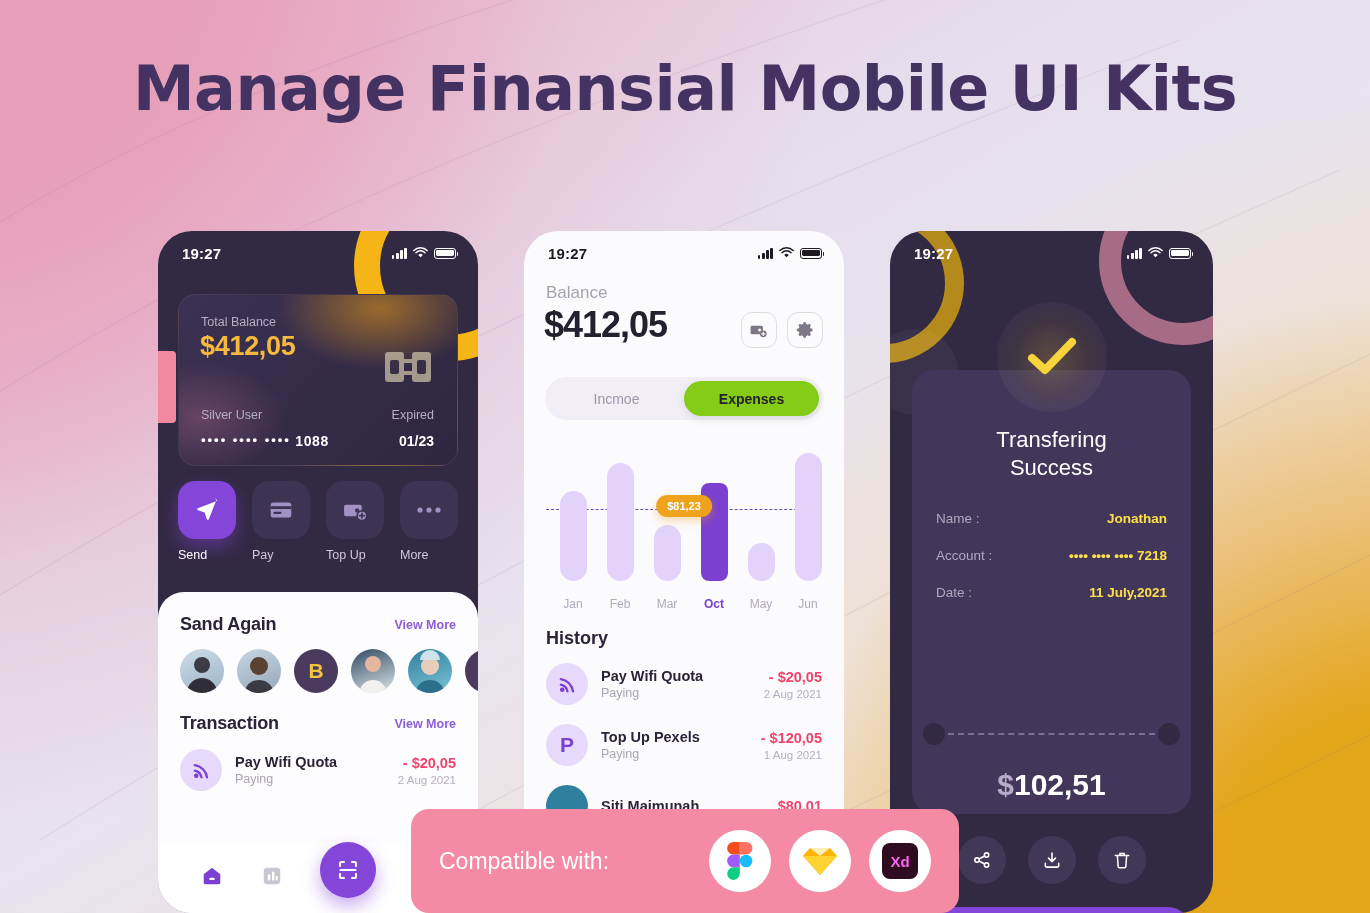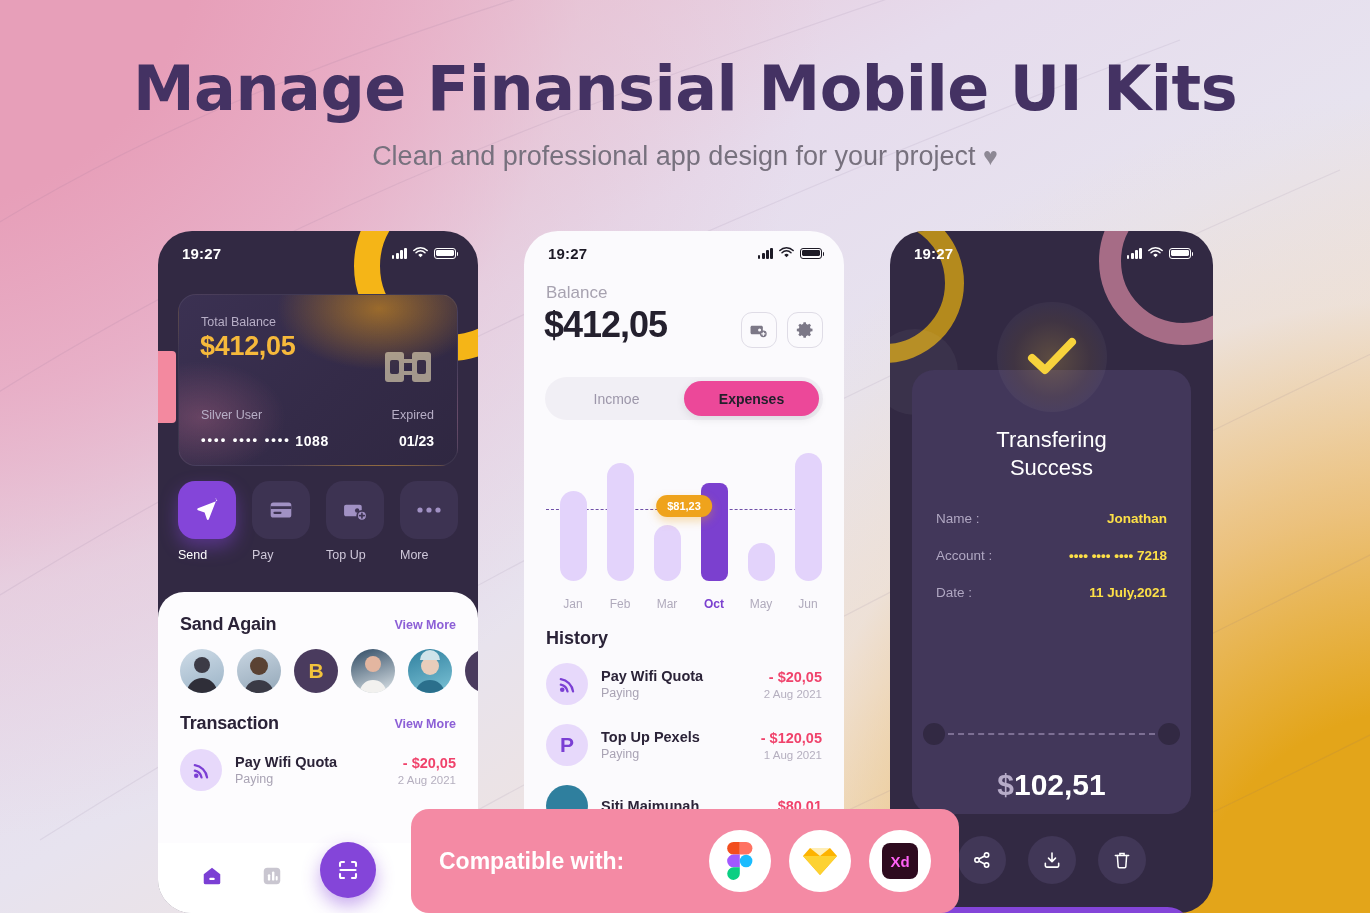"Clean and professional app design" div.subtitle { html: <div> <span>Clean and professional app design for your project</span> <span>♥</span> </div> -> none }
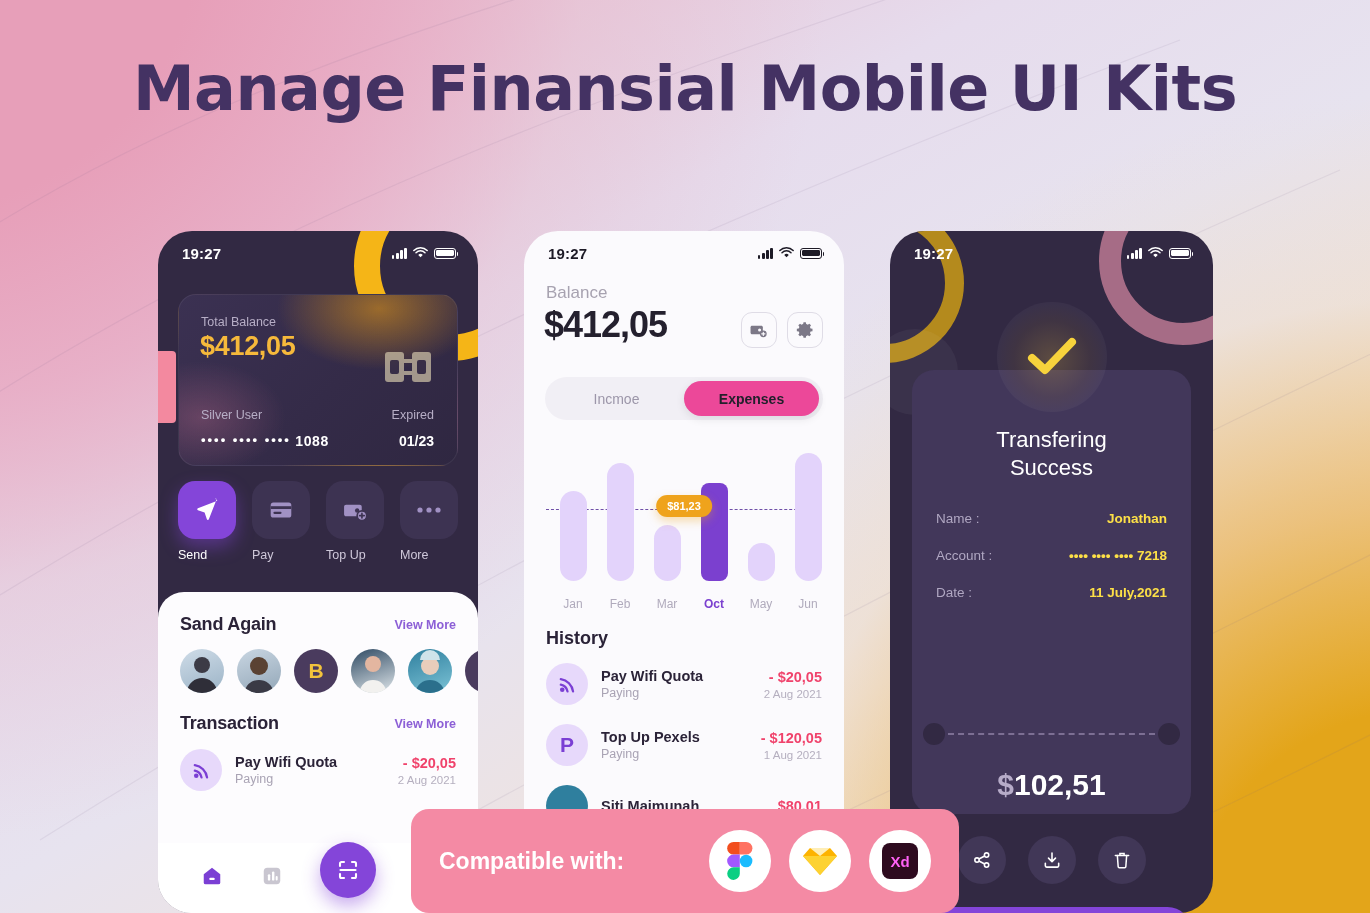"Expenses" .seg .act2 { background: #ec4899 -> #84cc16 }
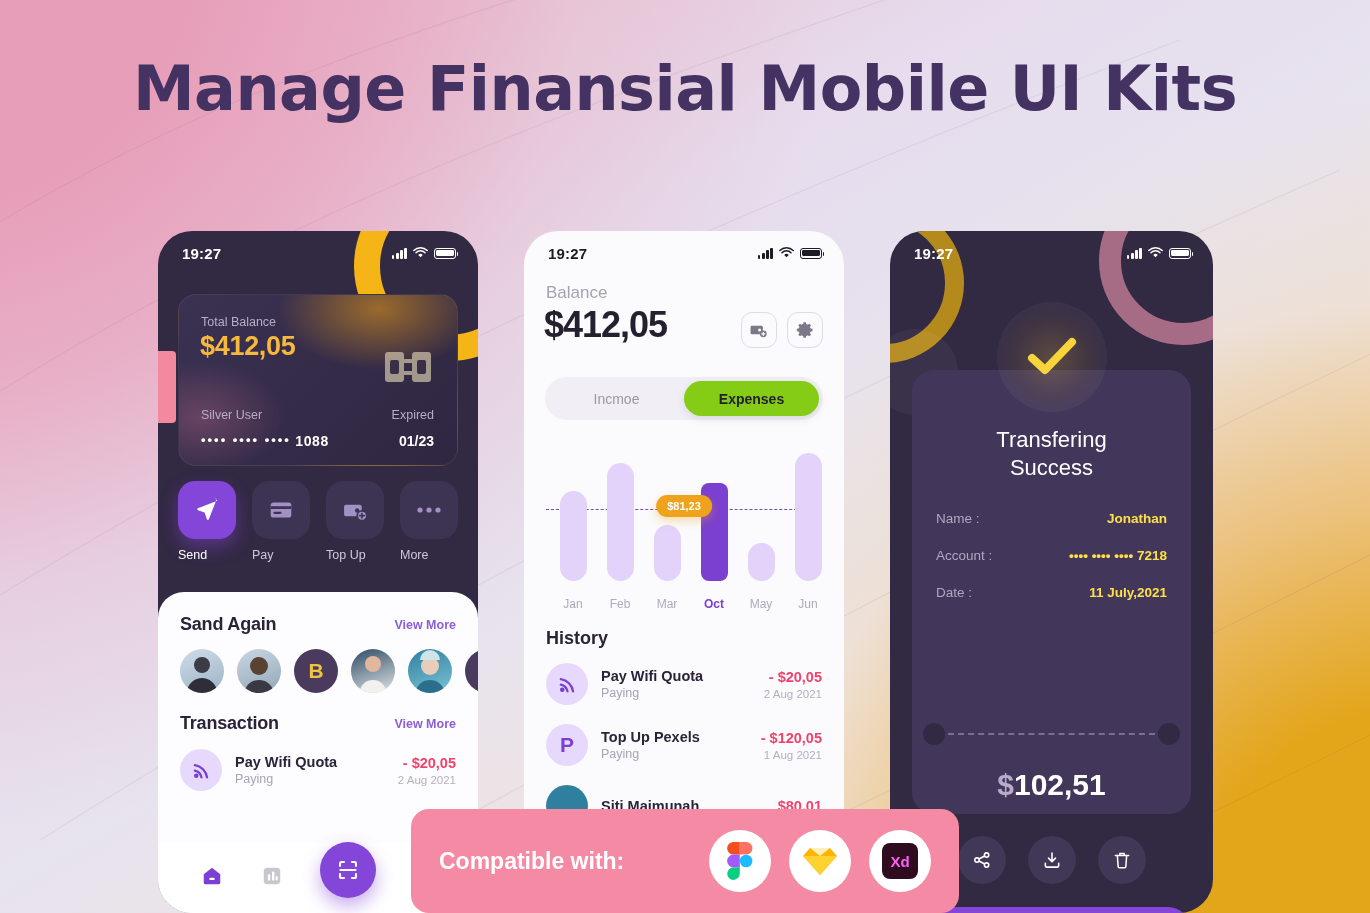"Compatible with:" .compat .ct { font-weight: bold -> none }
